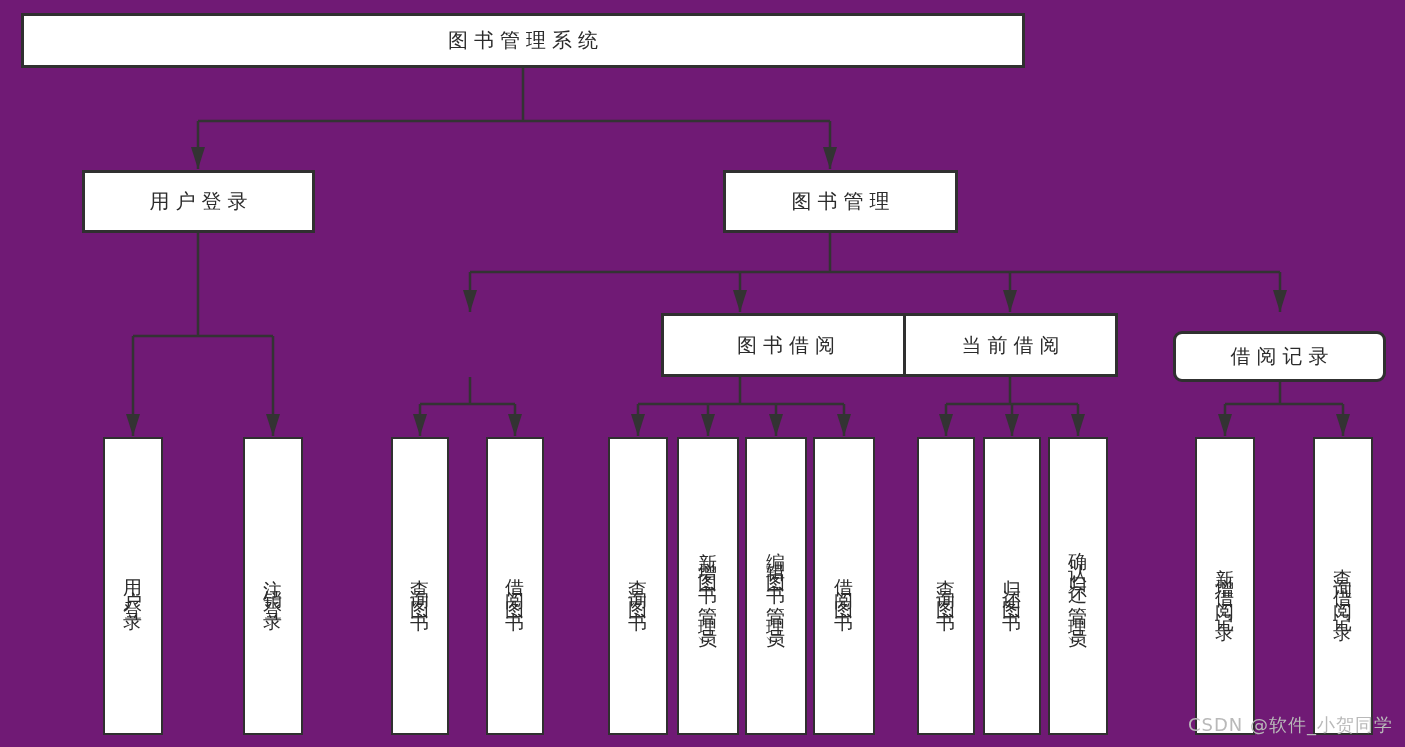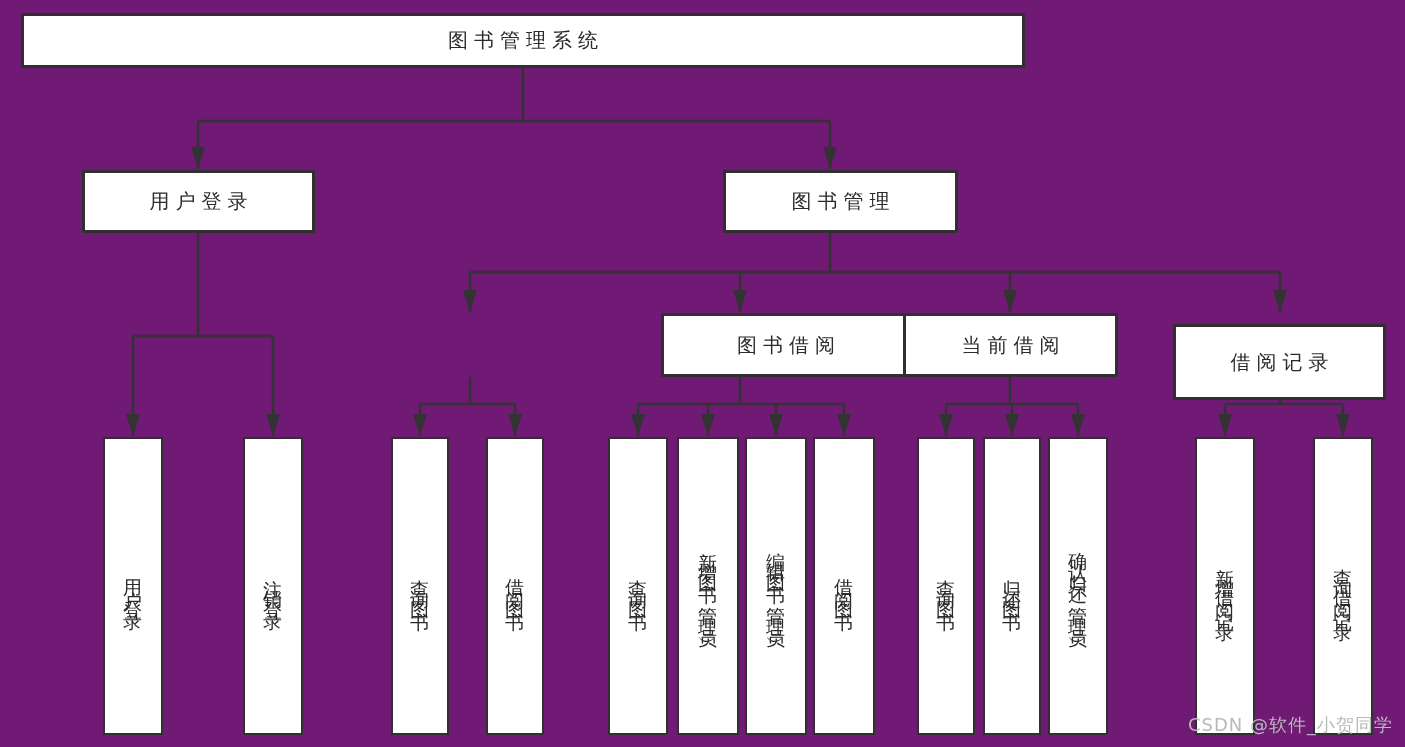"借阅记录" div.node { border-radius: none -> 9px; height: 76px -> 51px; top: 324px -> 331px }
